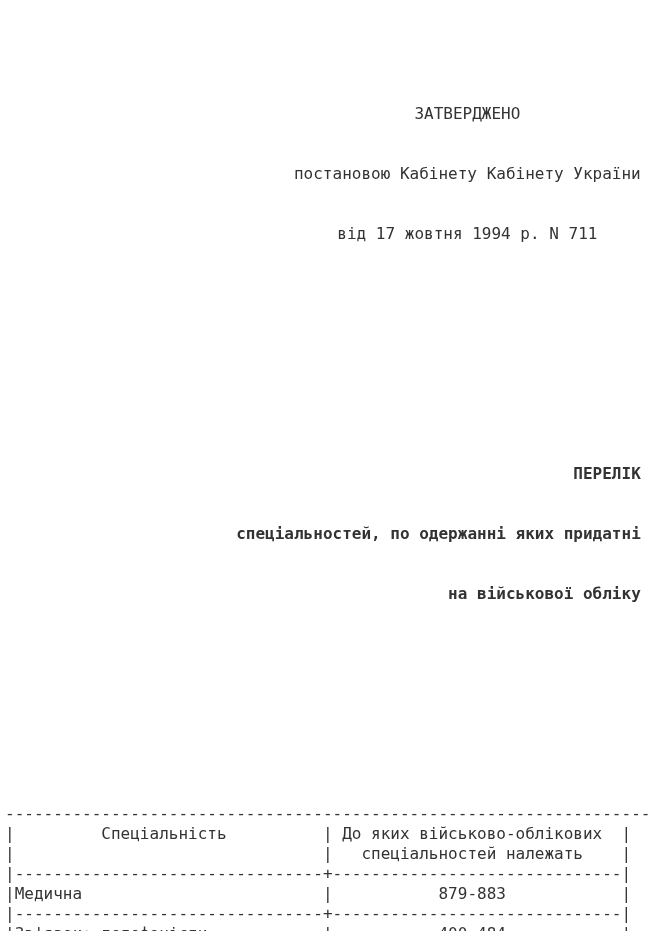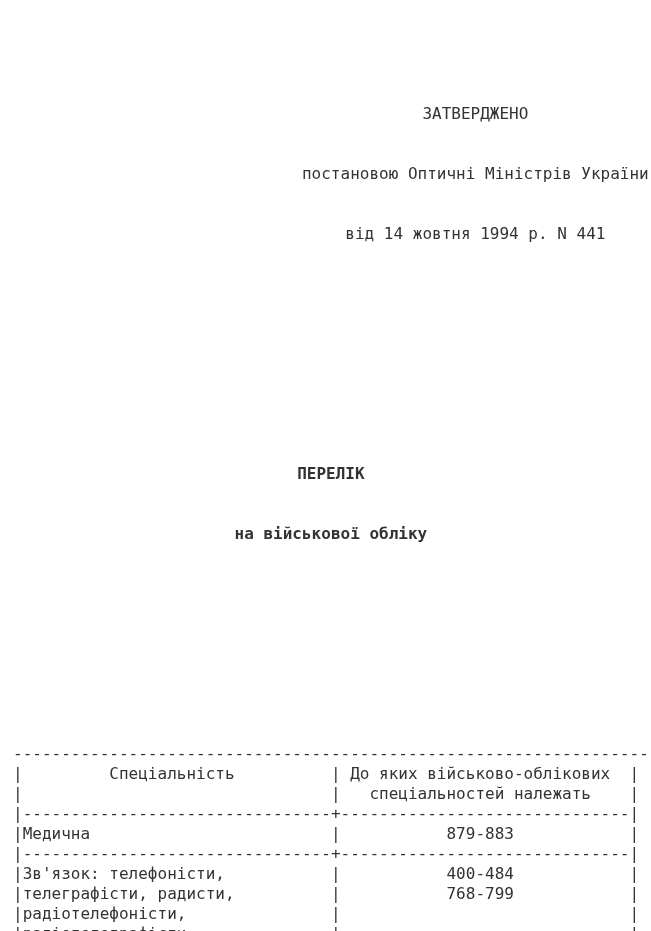"ЗАТВЕРДЖЕНО" .page { padding: 4px 0 0 13px -> 4px 0 0 5px }
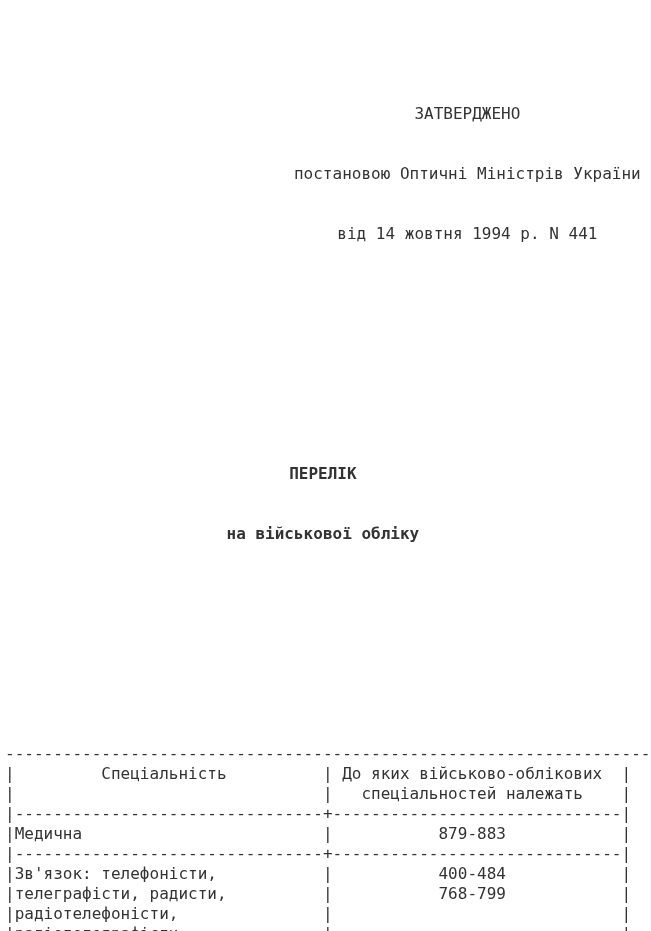"постановою Оптичні Міністрів України" div { text: Оптичні Міністрів -> Кабінету Кабінету }
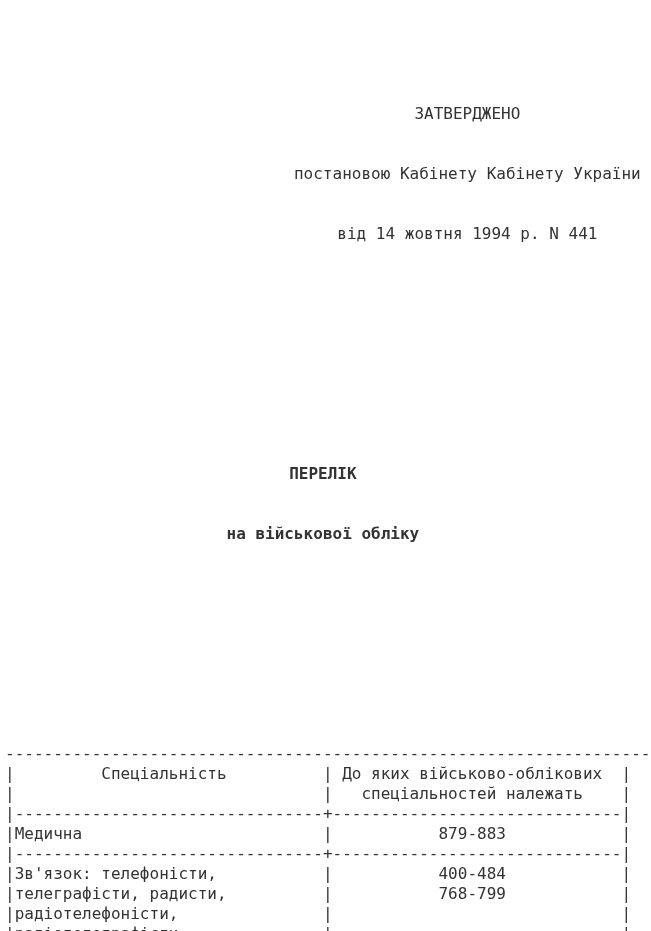"від 14 жовтня 1994 р." div { text: 14 жовтня 1994 р. N 441 -> 17 жовтня 1994 р. N 711 }
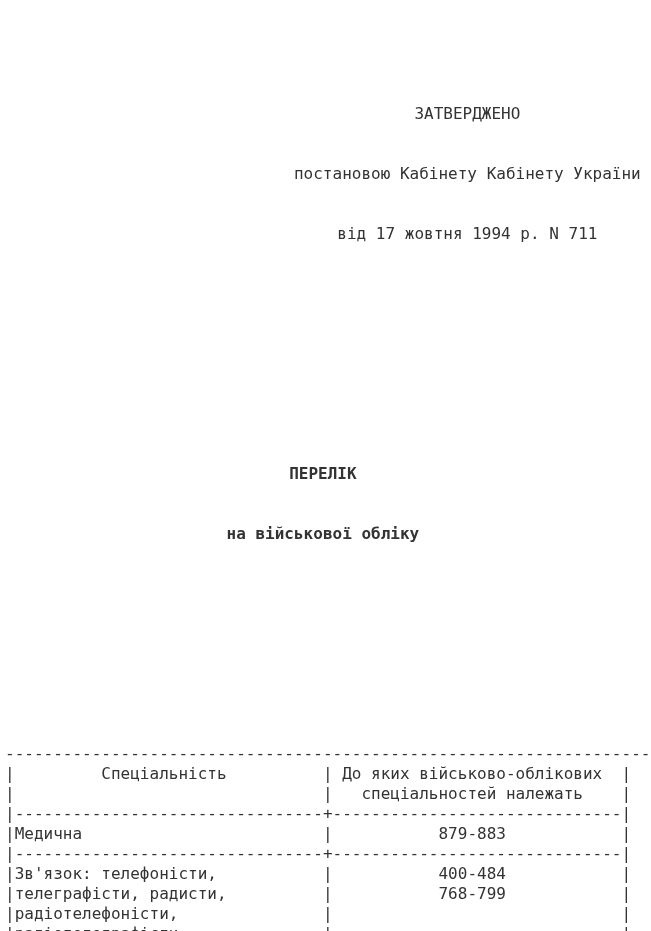"ПЕРЕЛІК" .title-block div { text-align: none -> right }
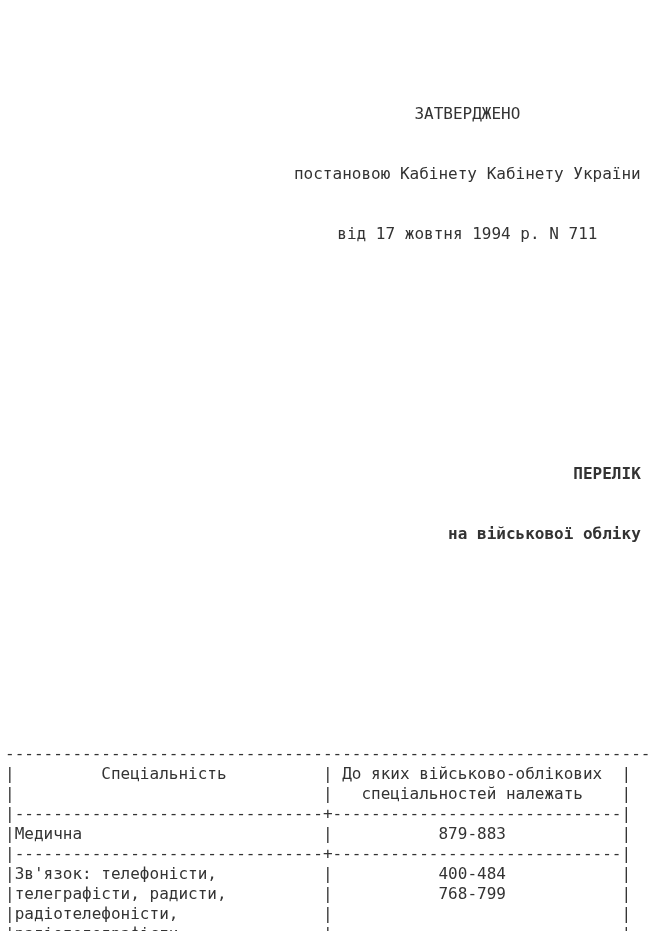"спеціальностей, по одержанні яких" div { html: none -> <div>спеціальностей, по одержанні яких придатні</div> }
